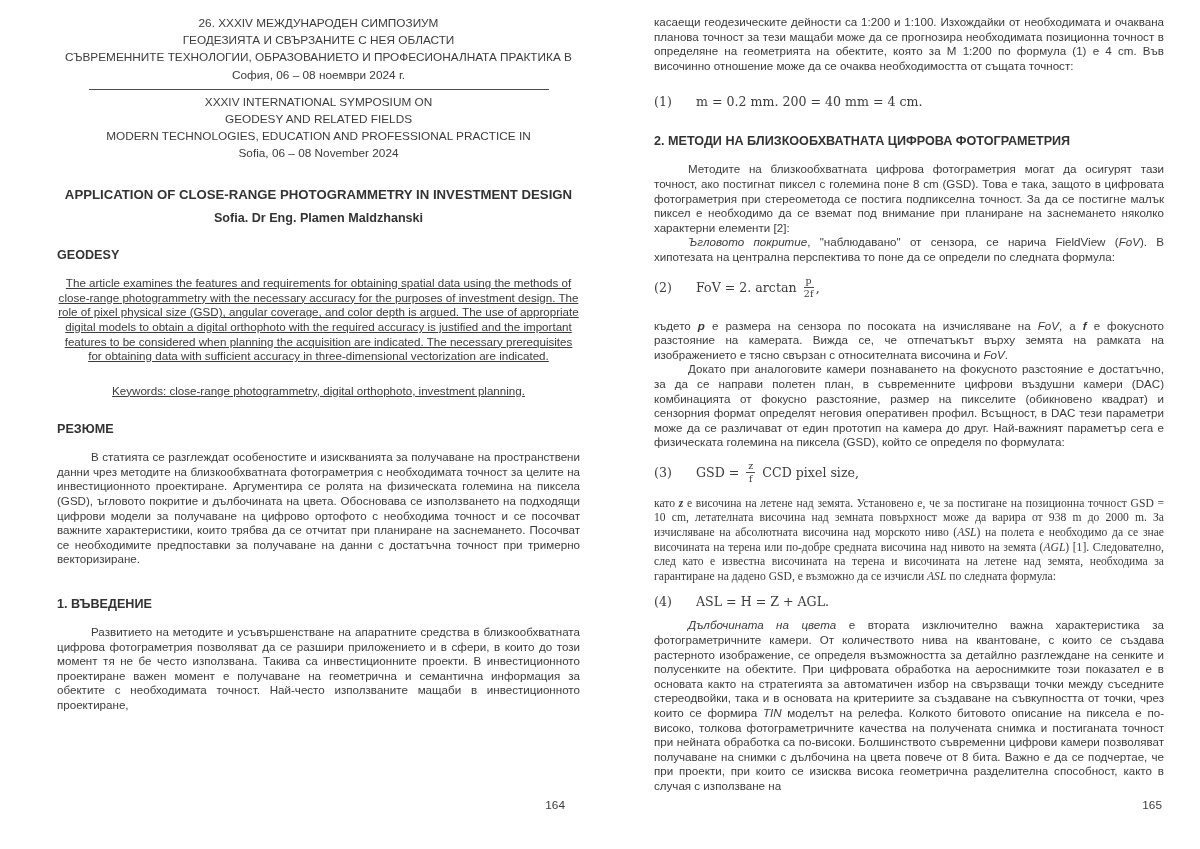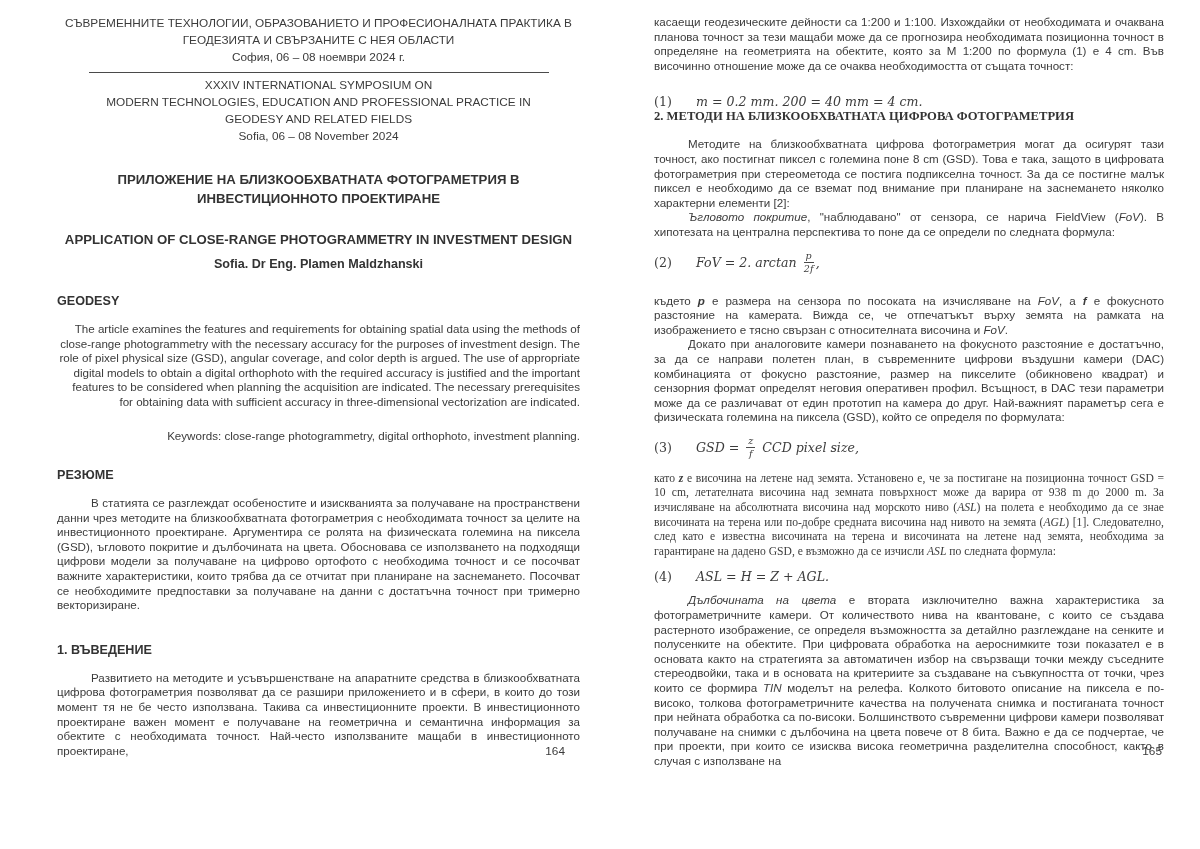"26. XXXIV МЕЖДУНАРОДЕН СИМПОЗИУМ" div { html: none -> <div>26. XXXIV МЕЖДУНАРОДЕН СИМПОЗИУМ</div> }
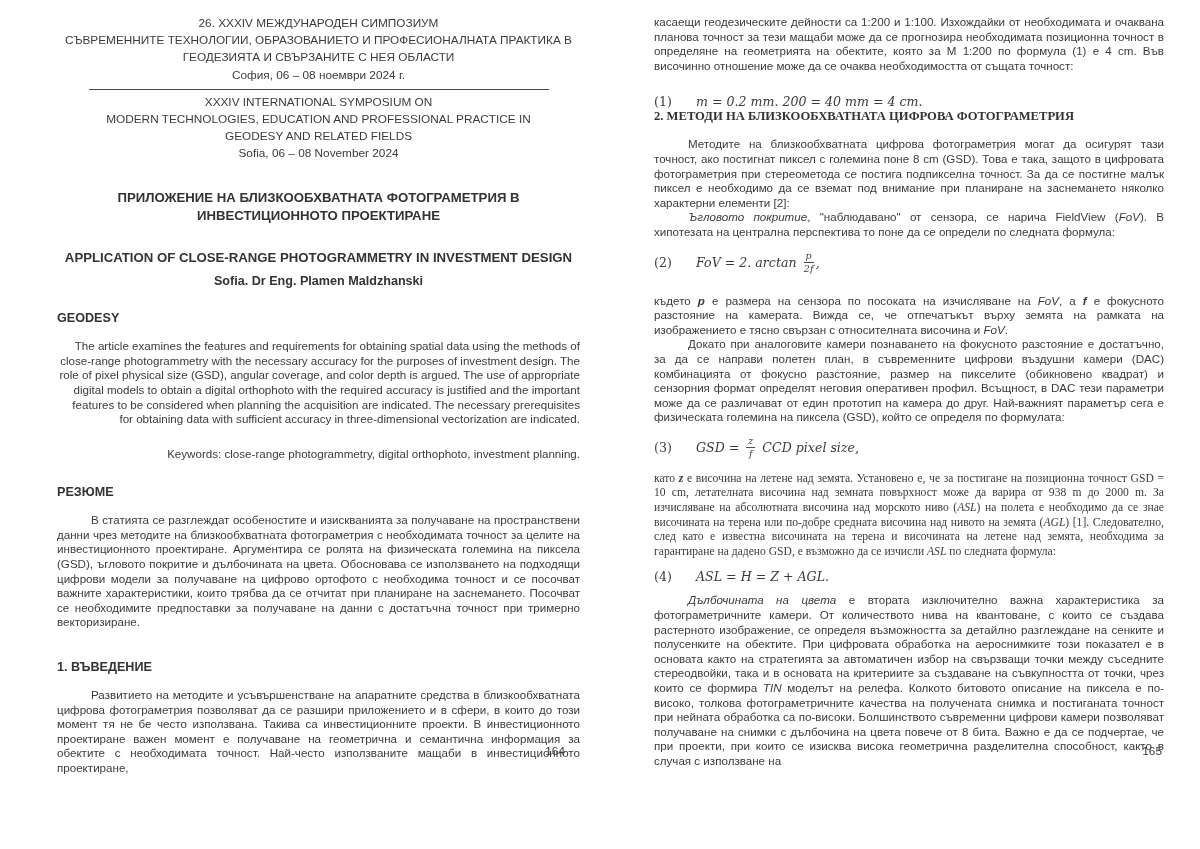"СЪВРЕМЕННИТЕ ТЕХНОЛОГИИ, ОБРАЗОВАНИЕТО И" div { order: before "ГЕОДЕЗИЯТА И СВЪРЗАНИТЕ С НЕЯ" -> after "ГЕОДЕЗИЯТА И СВЪРЗАНИТЕ С НЕЯ" }
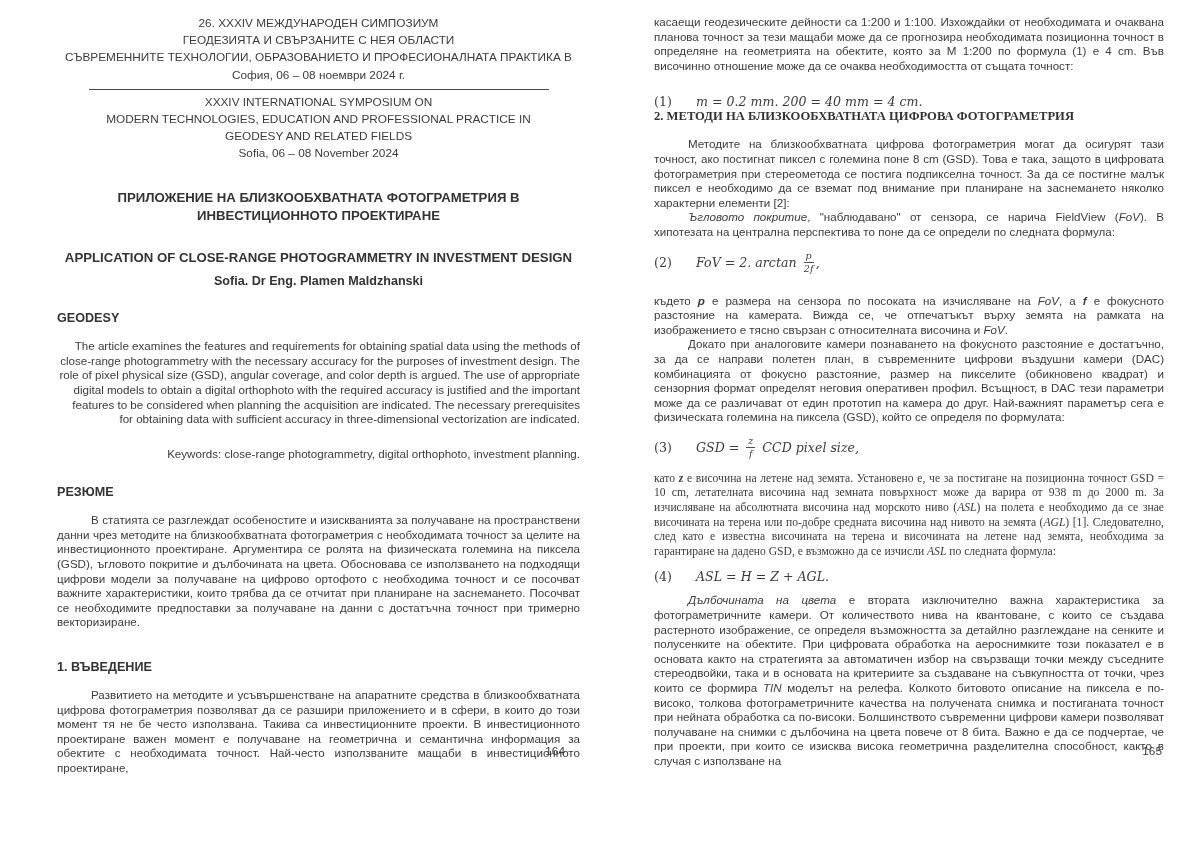"m = 0.2 mm. 200" .f-body { font-style: italic -> none }
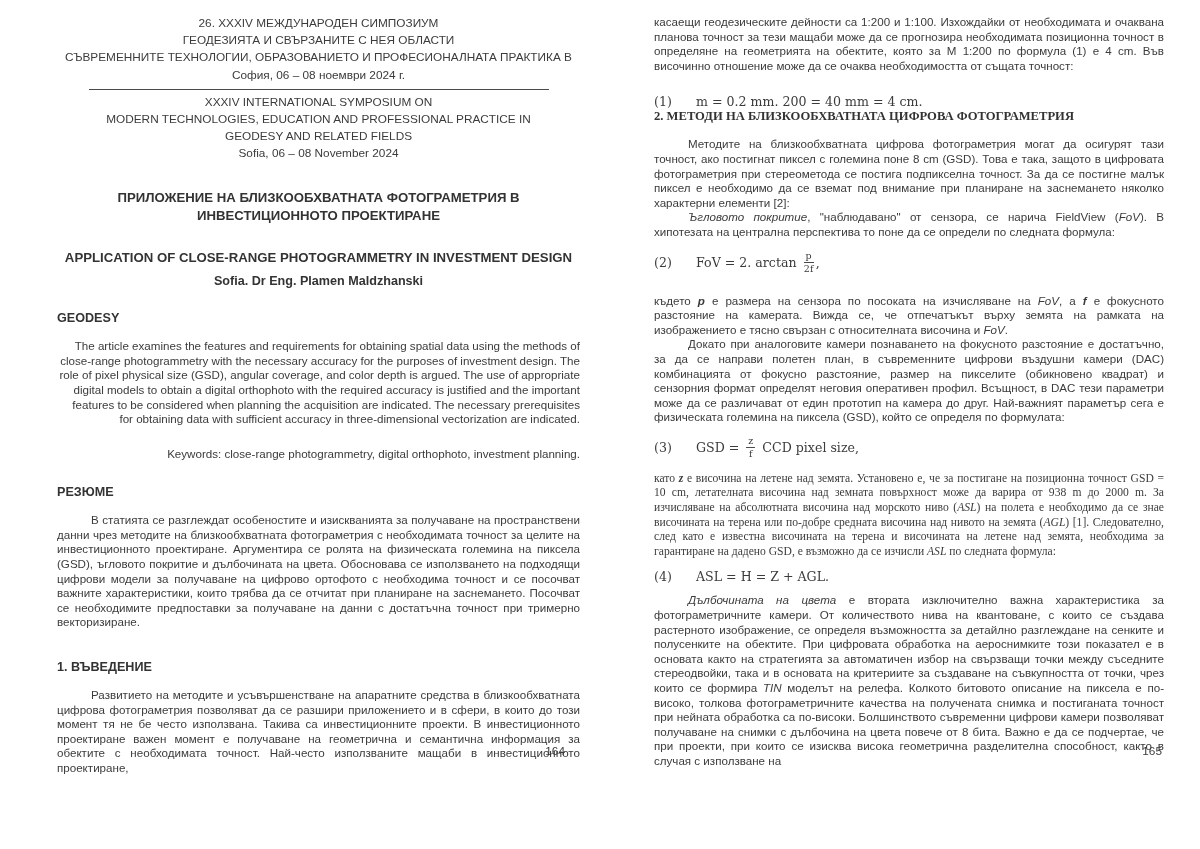"MODERN TECHNOLOGIES, EDUCATION AND" div { order: before "GEODESY AND RELATED FIELDS" -> after "GEODESY AND RELATED FIELDS" }
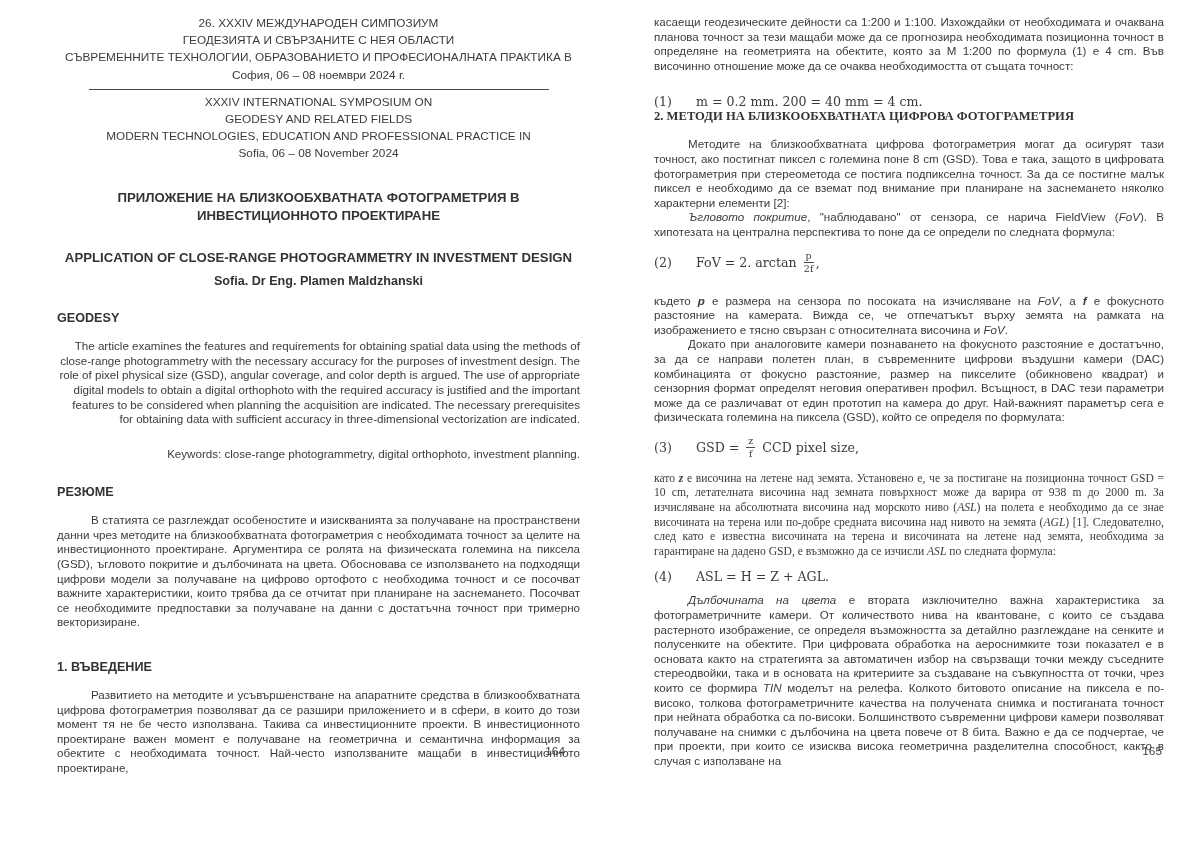"2. МЕТОДИ НА БЛИЗКООБХВАТНАТА ЦИФРОВА" .mt-sec2 { font-family: Liberation Serif, serif -> none; margin-top: none -> 25px }
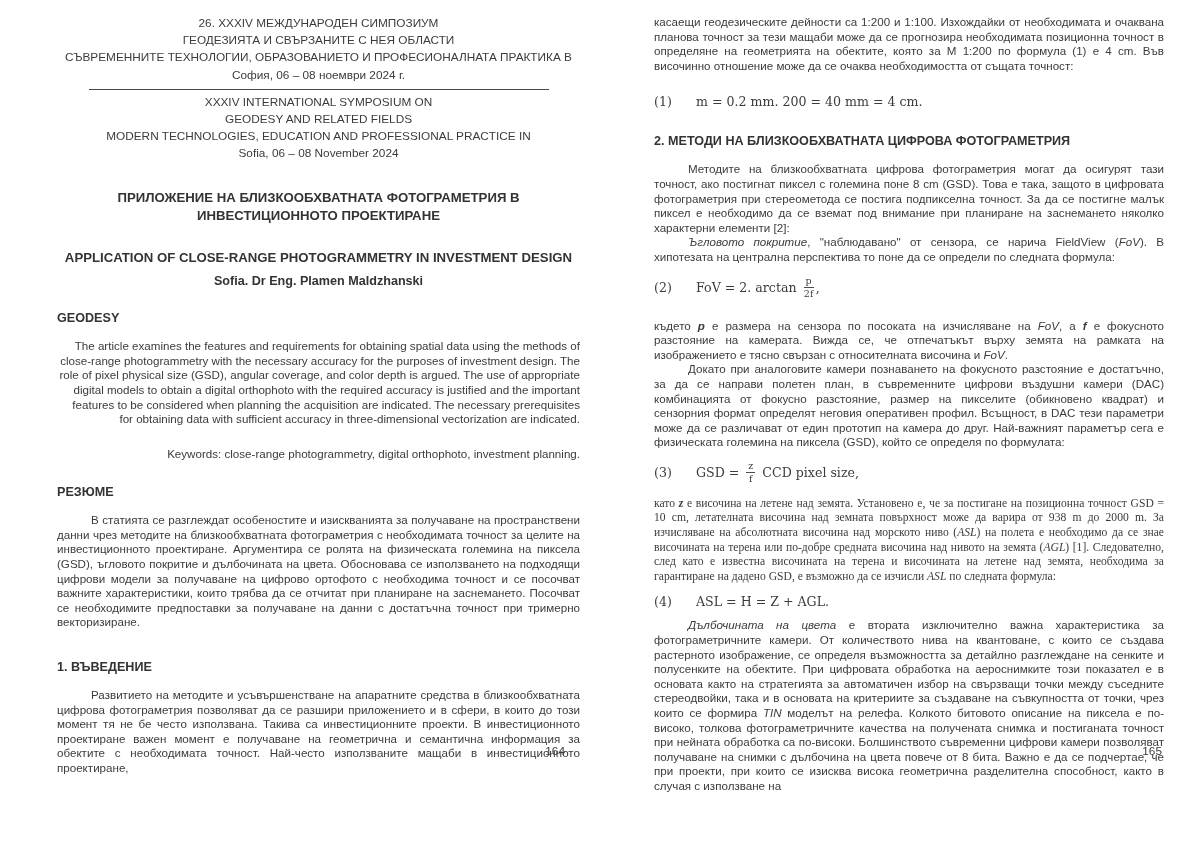"ПРИЛОЖЕНИЕ НА БЛИЗКООБХВАТНАТА" div.title { html: <div> <span>ПРИЛОЖЕНИЕ НА БЛИЗКООБХВАТНАТА ФОТОГРАМЕТРИЯ В</span><br> <span>ИНВЕСТИЦИОННОТО ПРОЕКТИРАНЕ</span> </div> -> none }
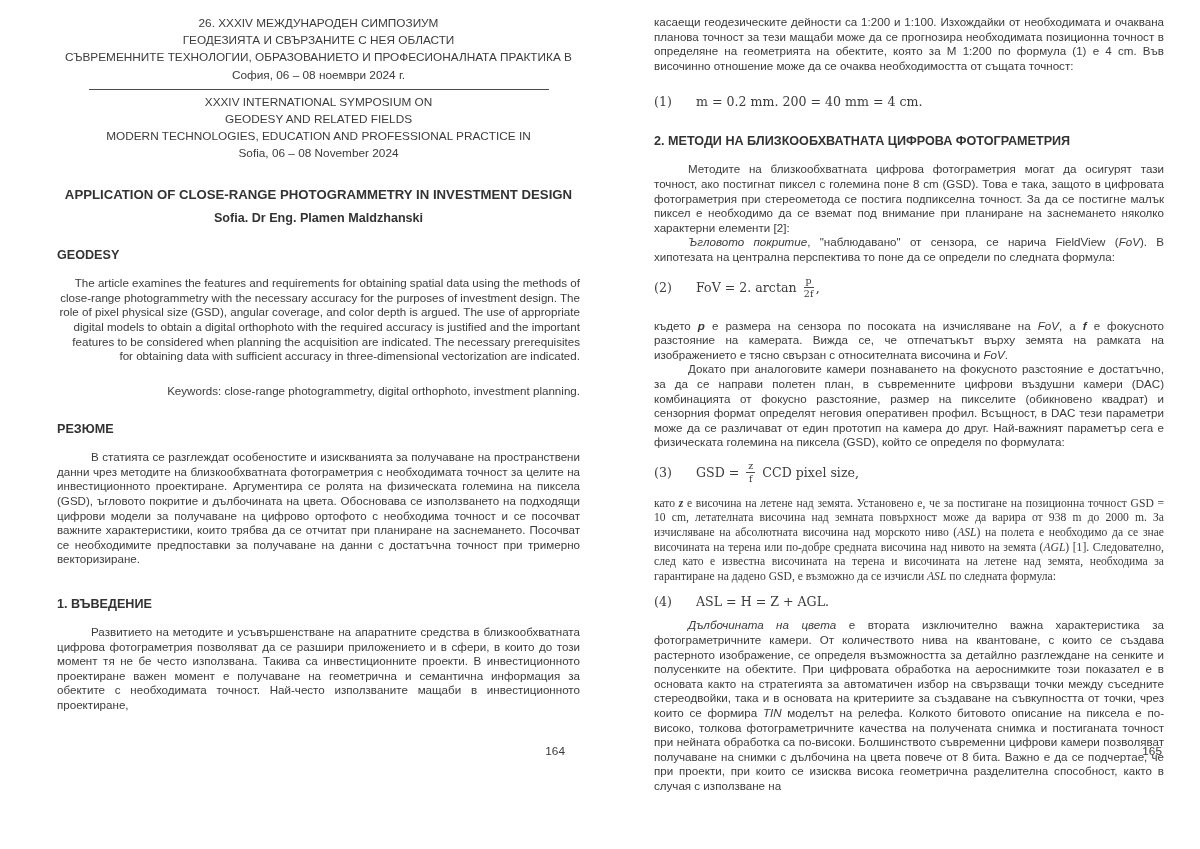"The article examines the features" .para.leftalign { text-align: right -> center; text-decoration: none -> underline }
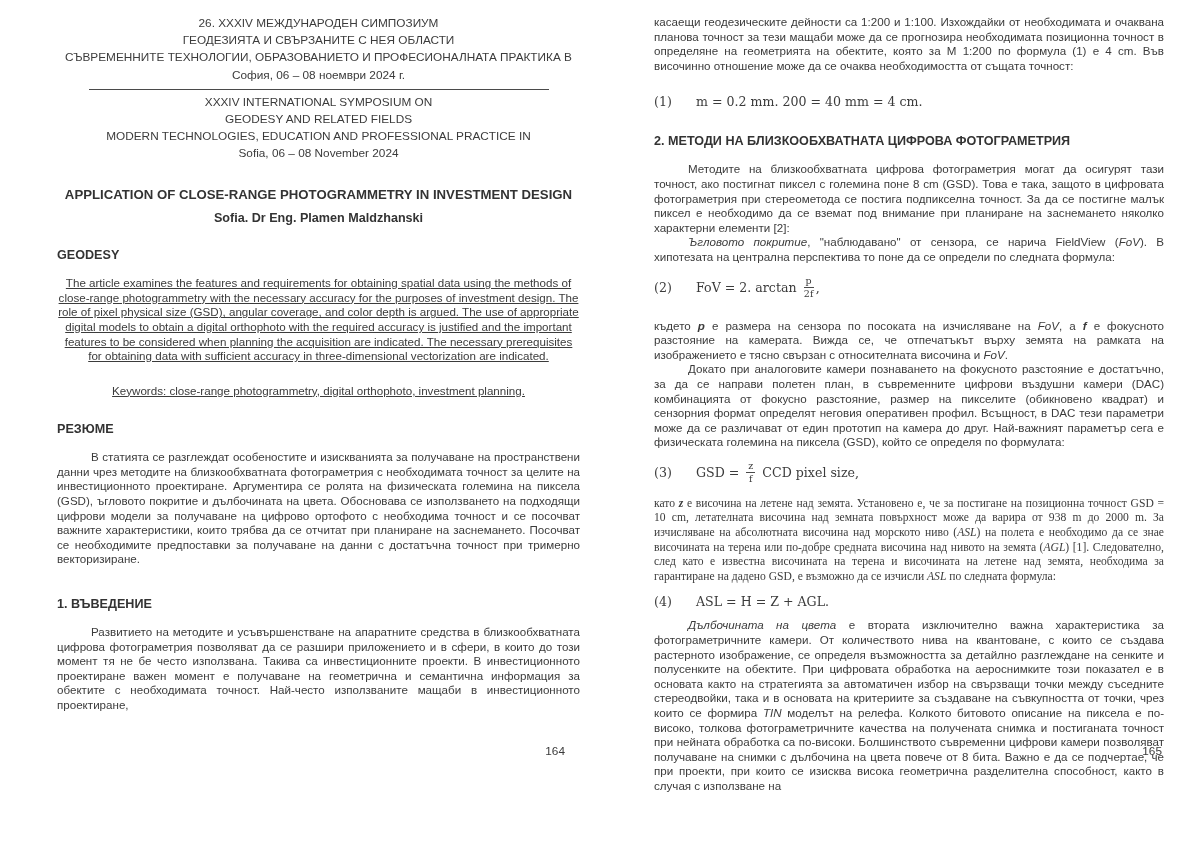"164" .pagenum { top: 744px -> 798px }
